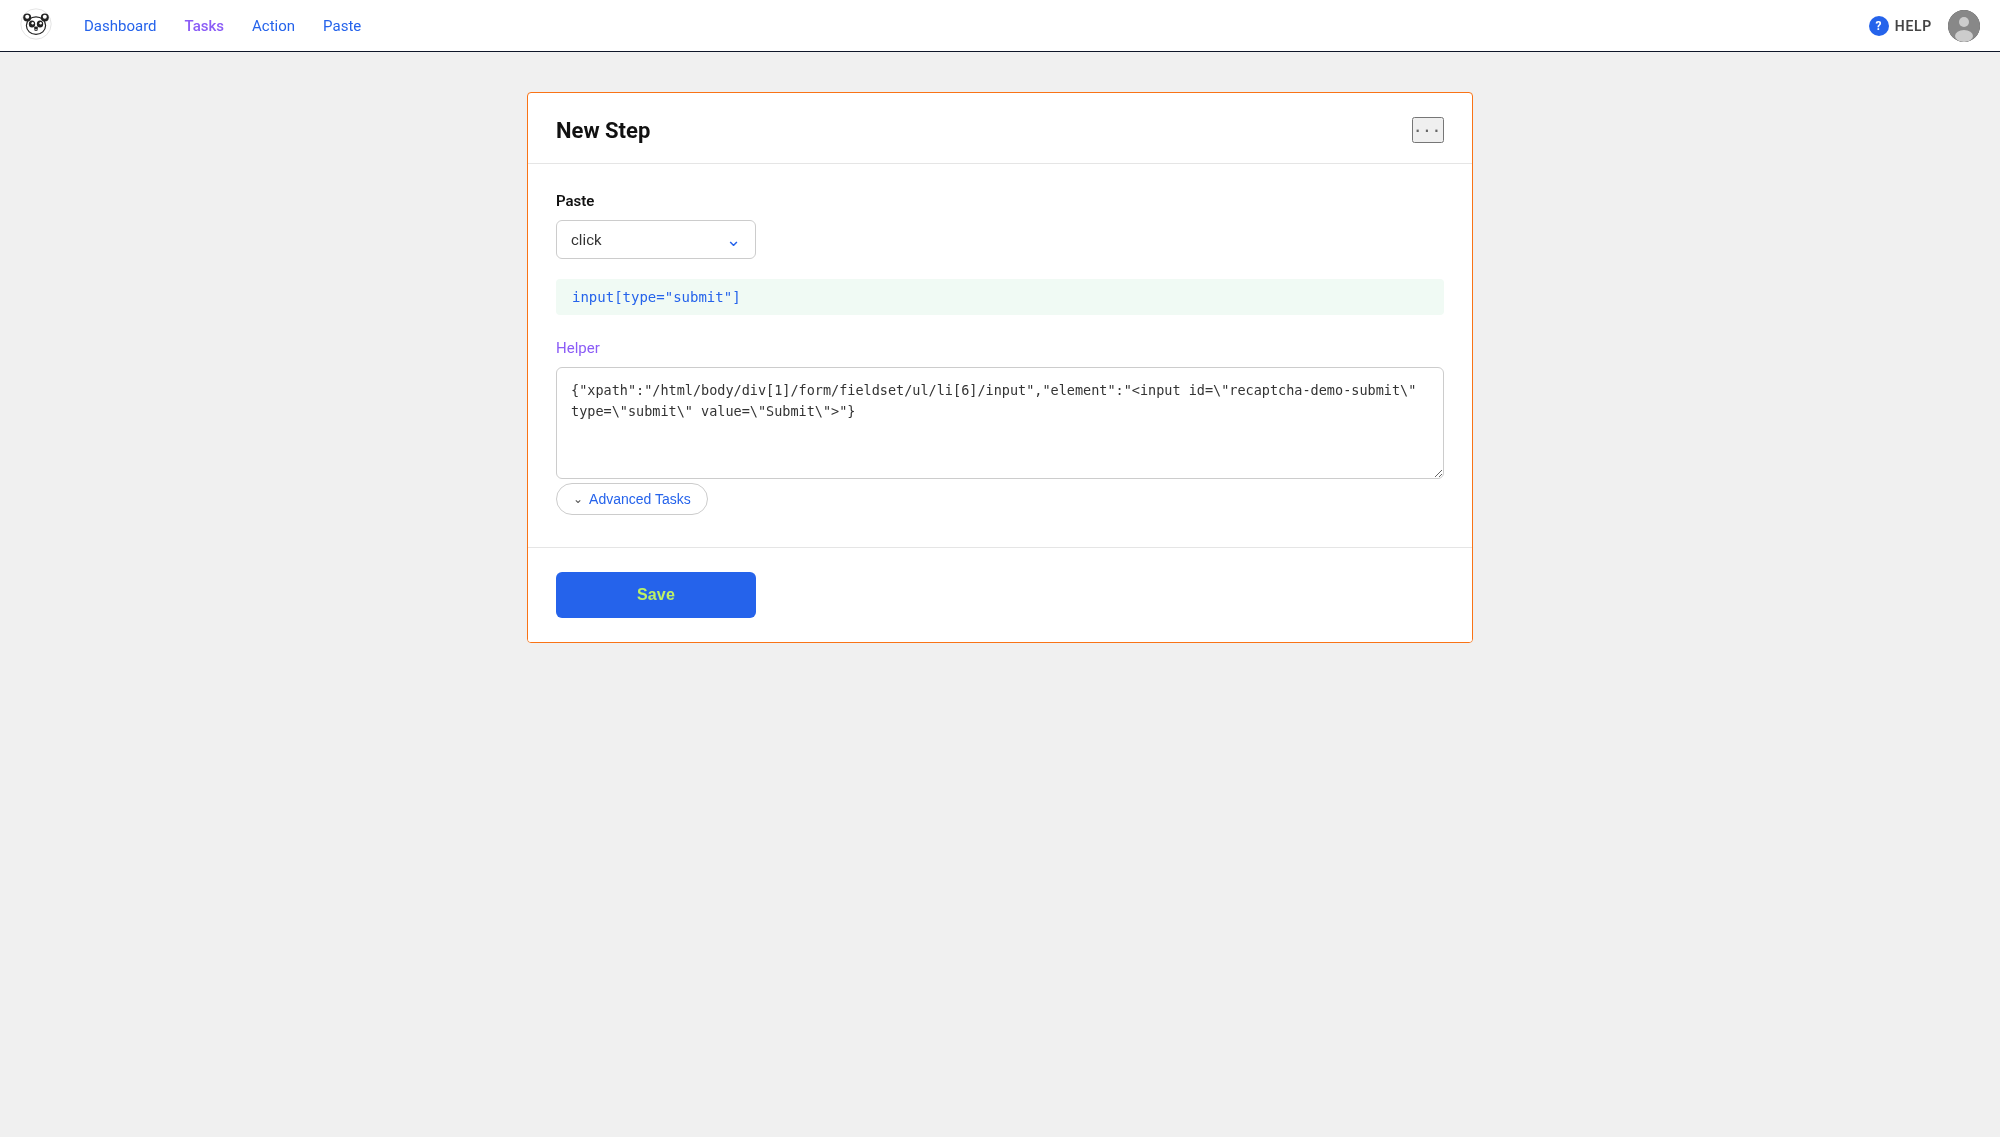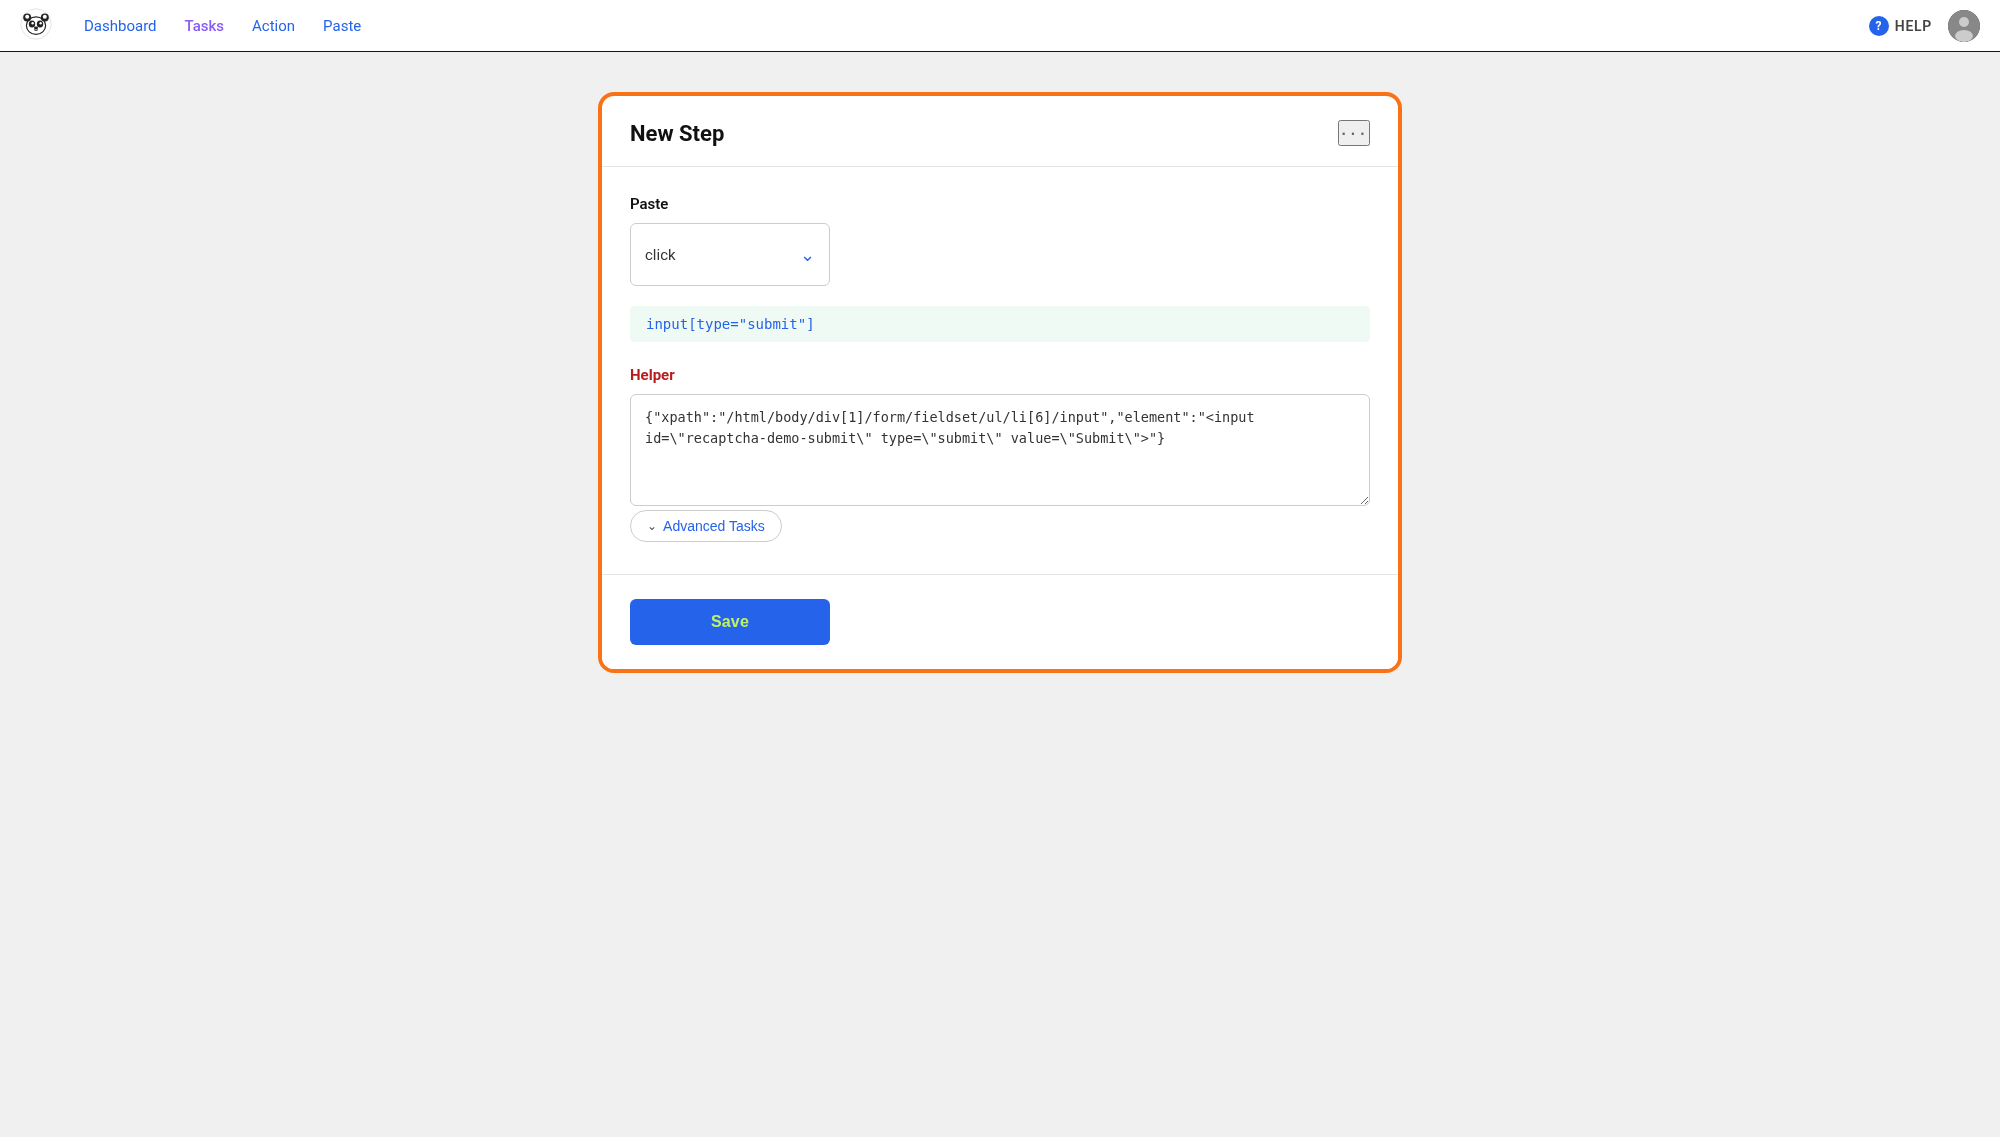"New Step" .card-wrapper { border: 4px solid #f97316 -> 1px solid #f97316; border-radius: 16px -> 4px; width: 804px -> 946px }
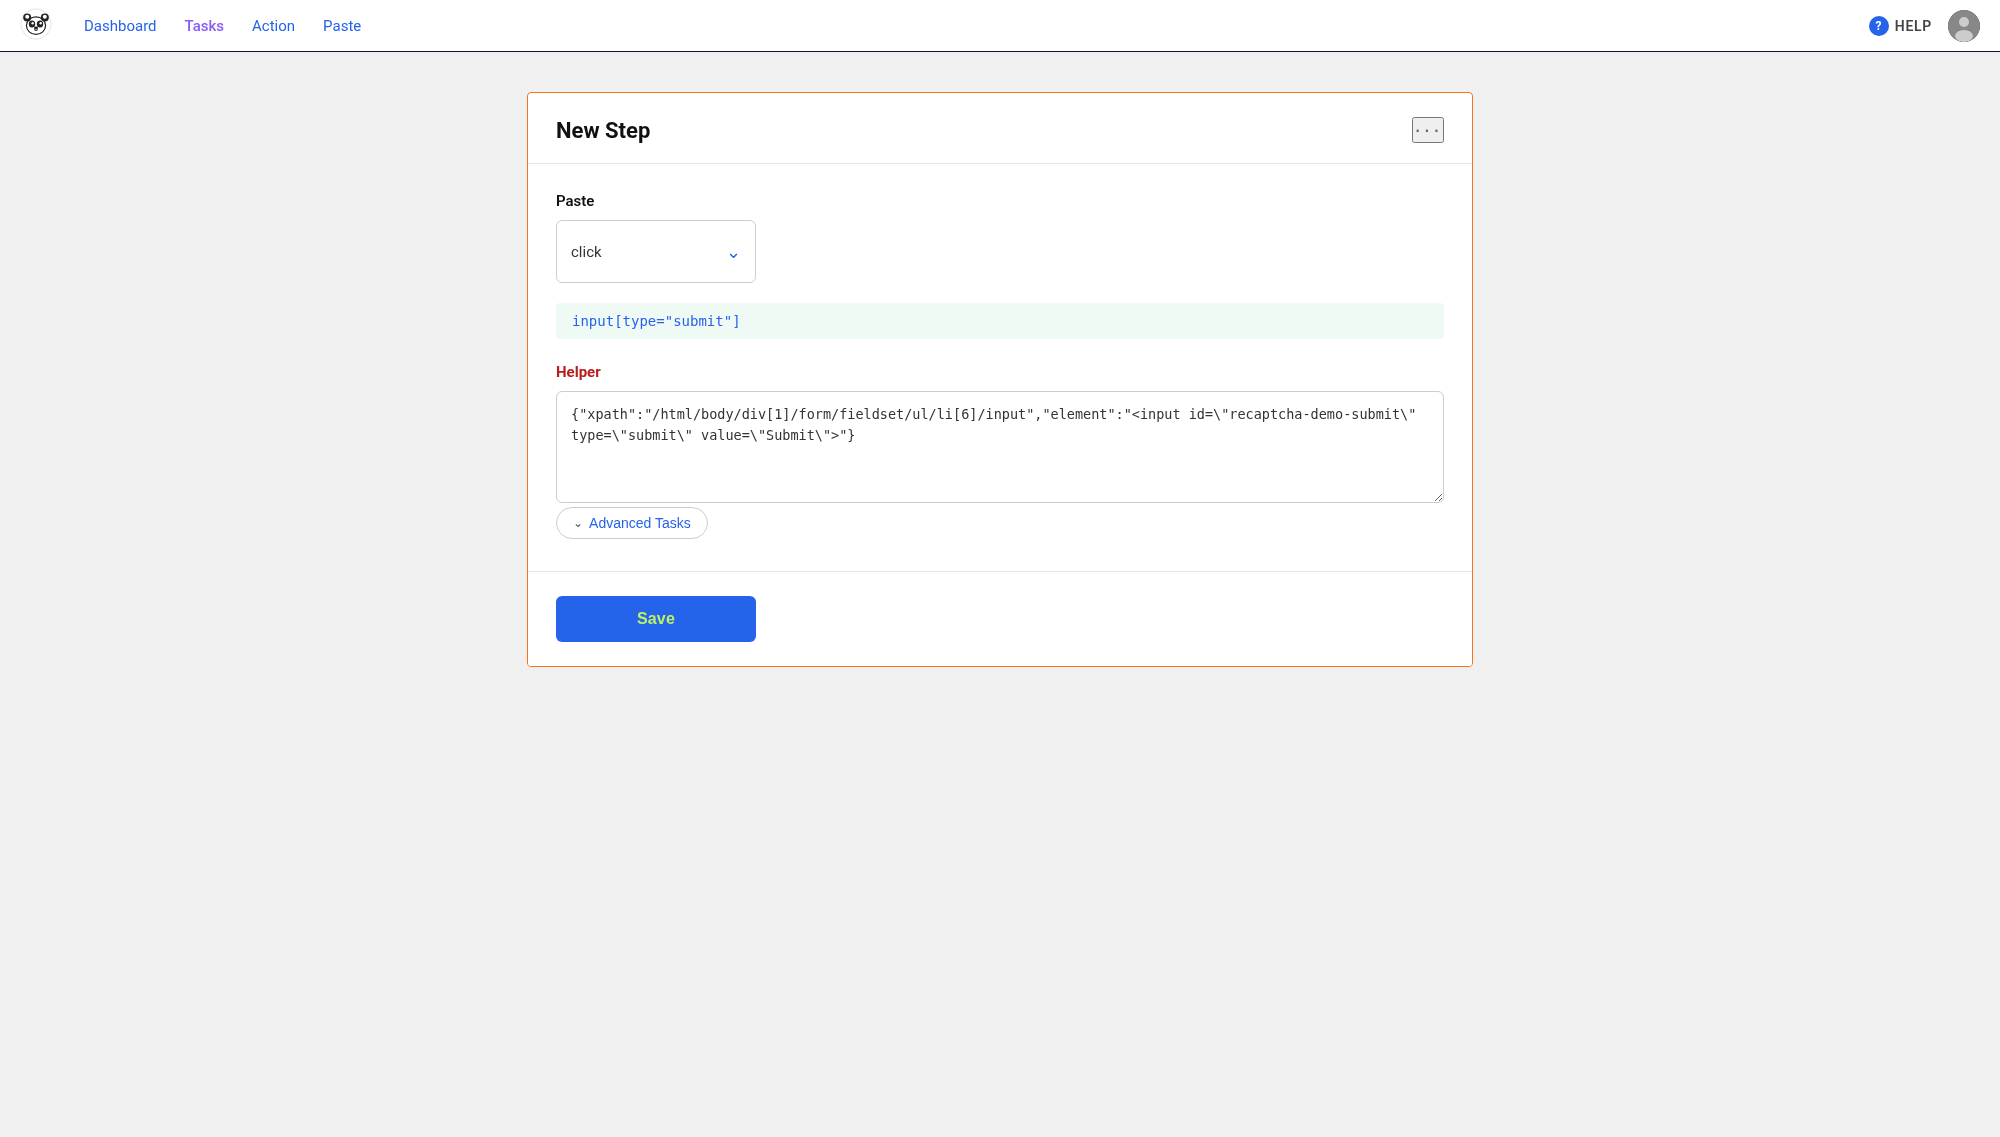"click" .action-select { padding: 20px 14px -> 8px 14px }
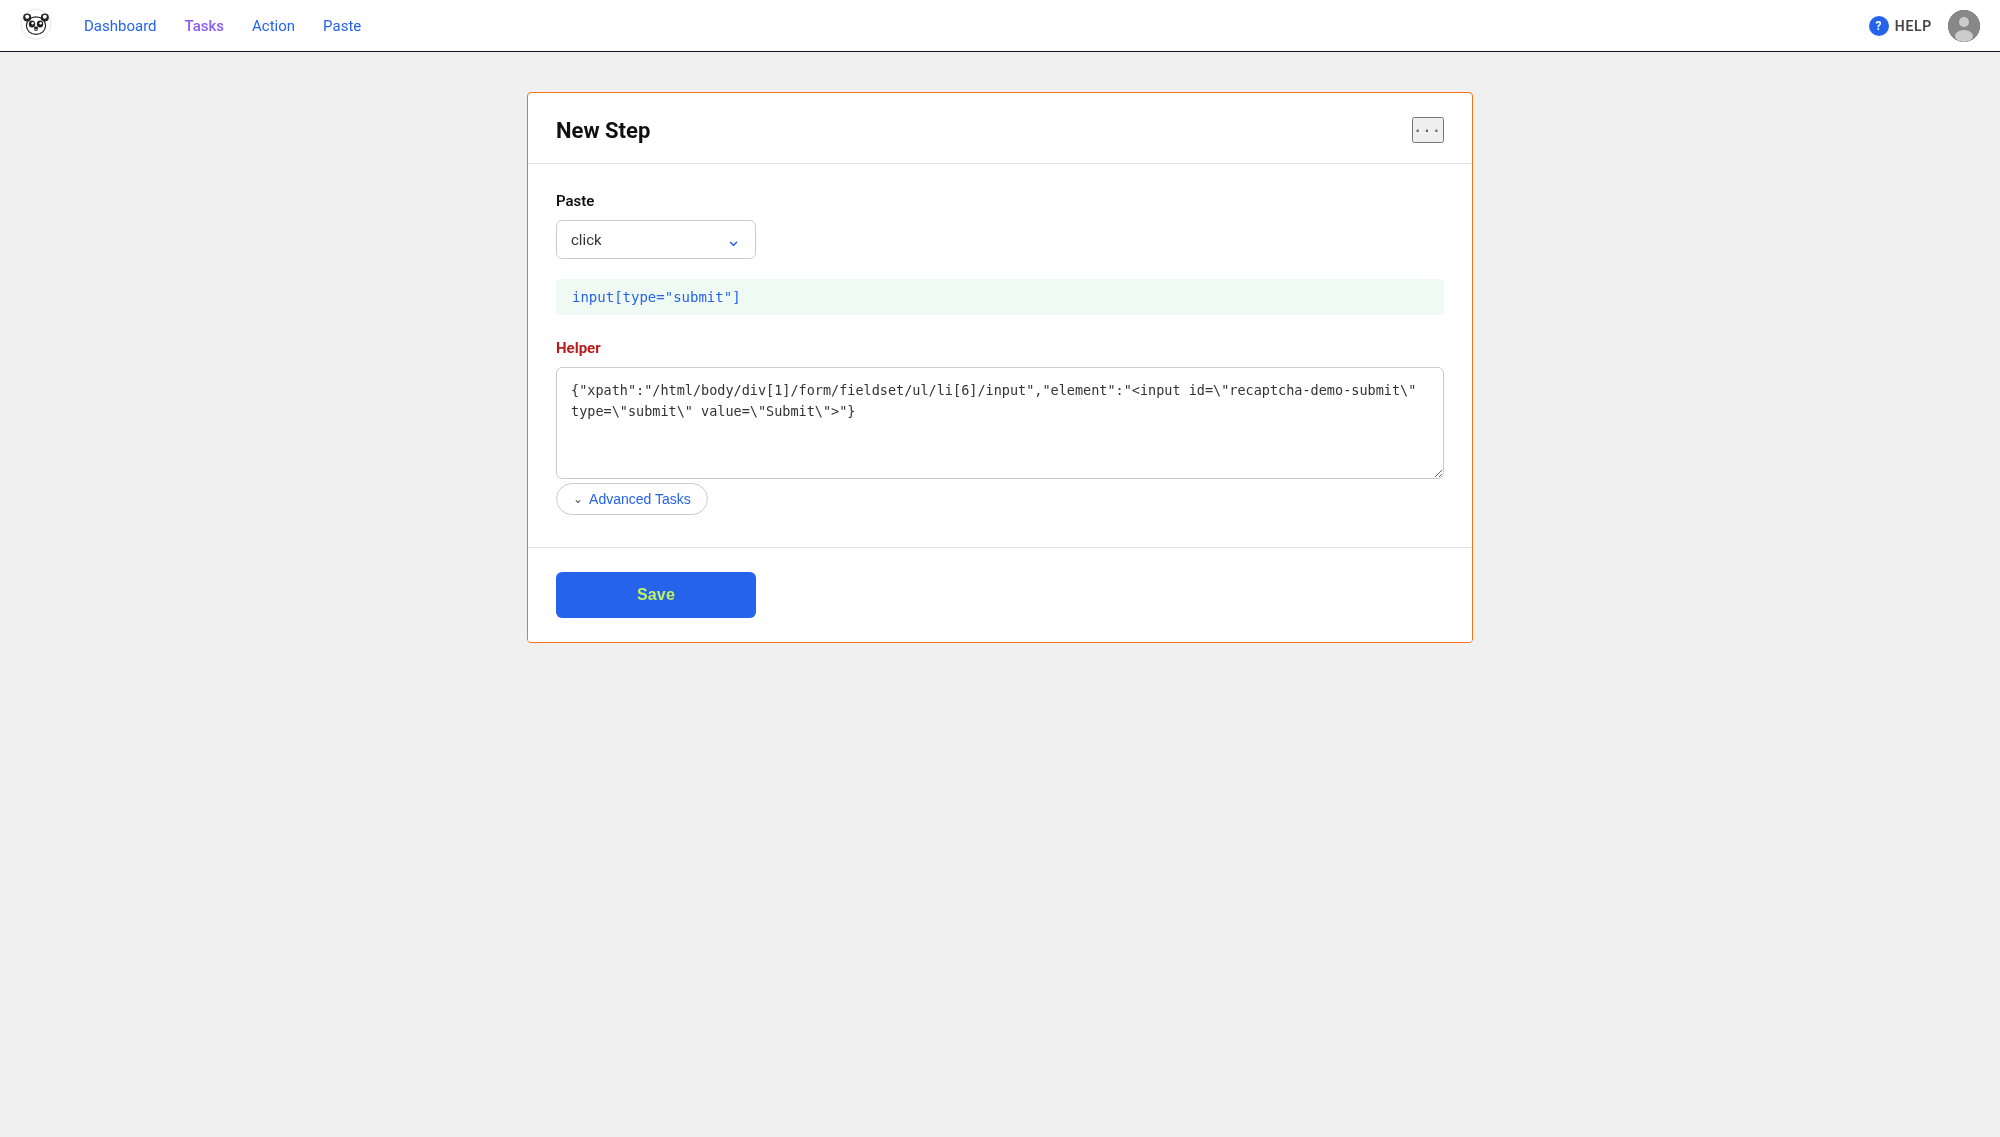"Helper" .helper-label { color: #b91c1c -> #8b5cf6; font-weight: 700 -> 400 }
